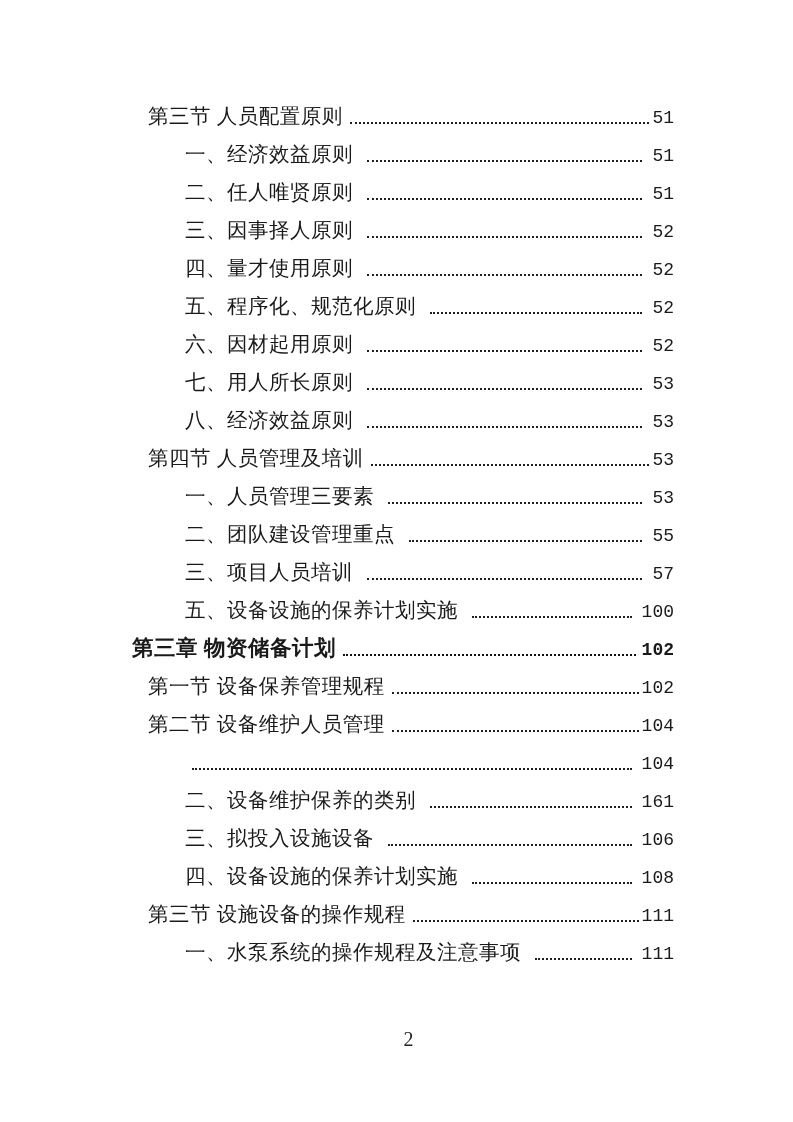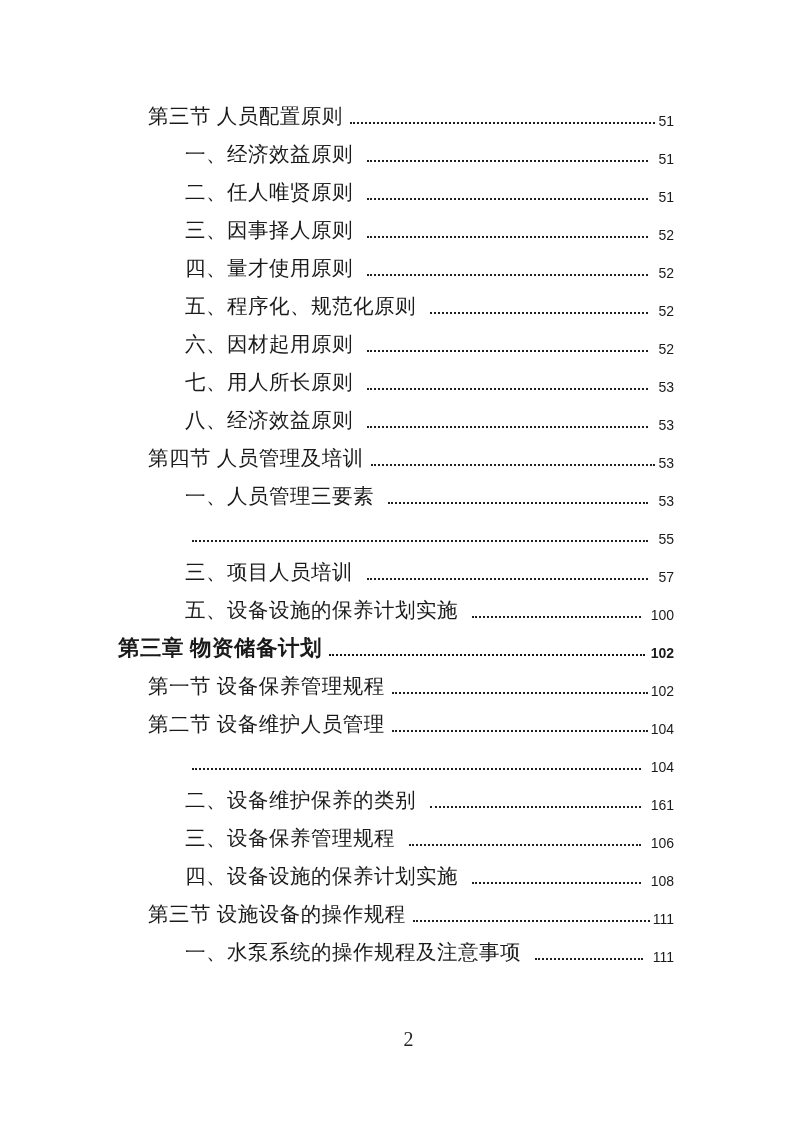"51" .toc-page { font-family: Liberation Sans, sans-serif -> Liberation Mono, monospace; font-size: 14px -> 18px }
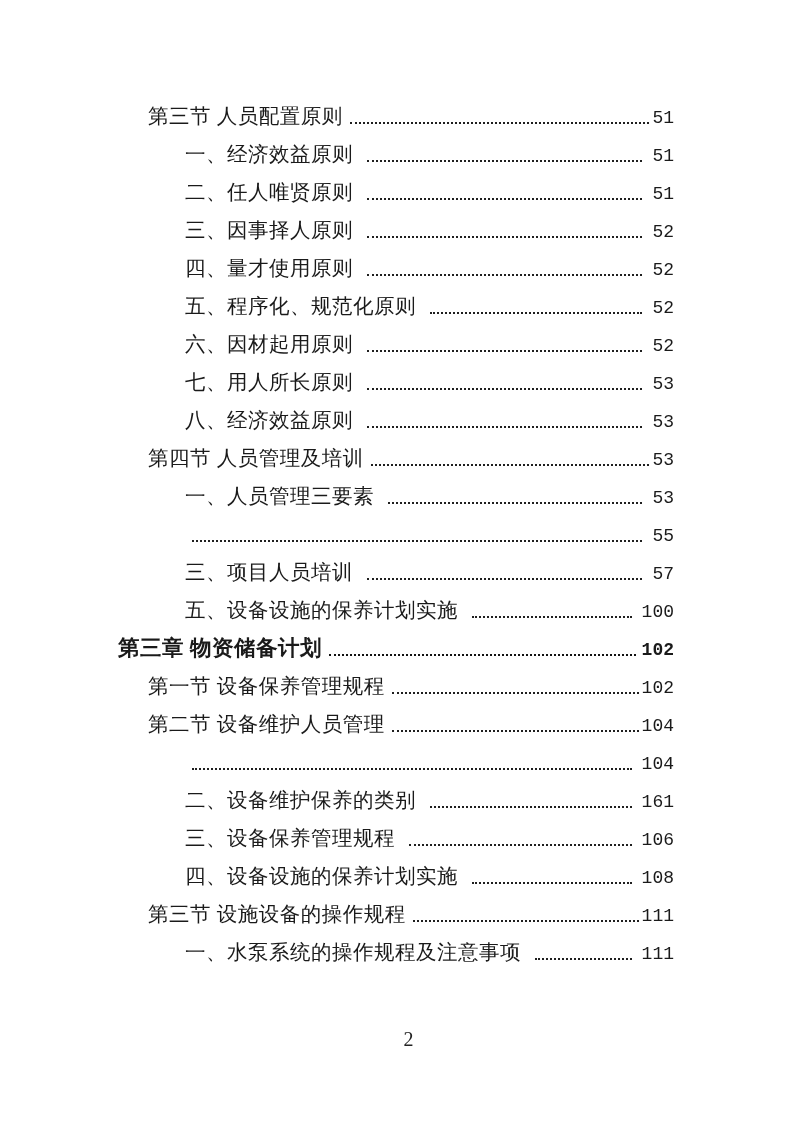"二、团队建设管理重点" span.toc-title { html: none -> <span>二、团队建设管理重点</span> }
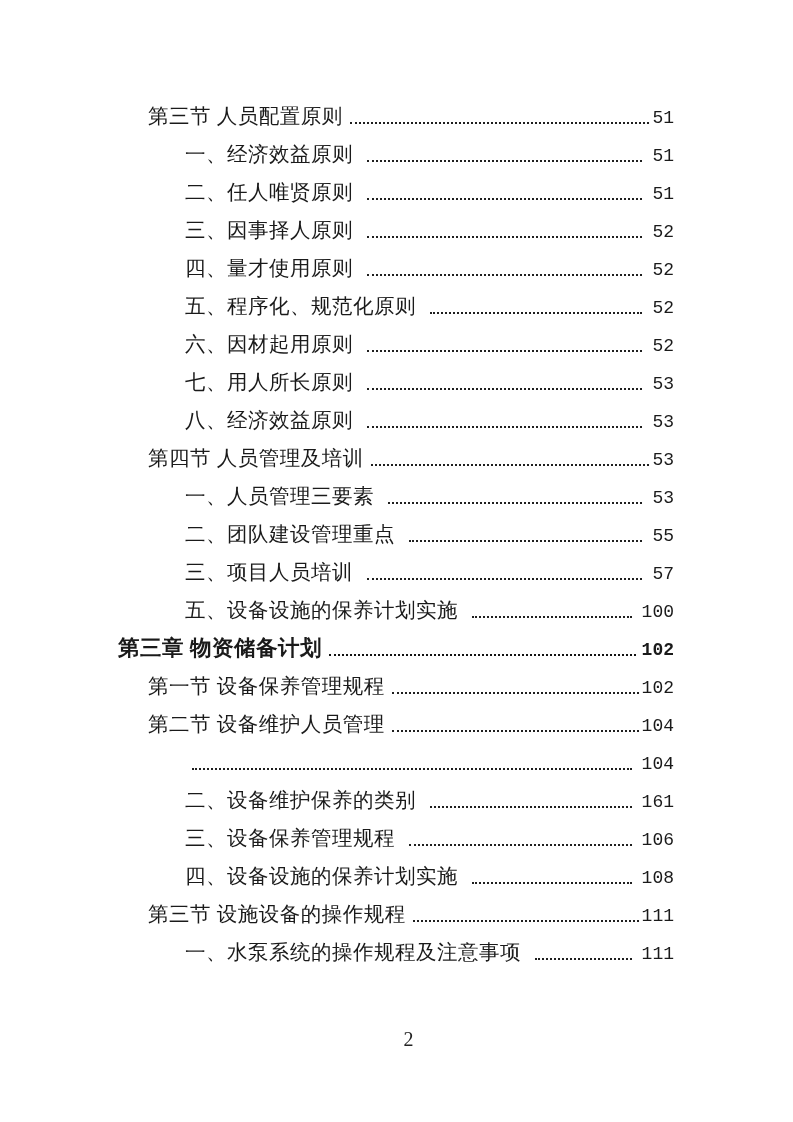"第三章 物资储备计划" .toc-row.chapter { margin-left: none -> 14px }
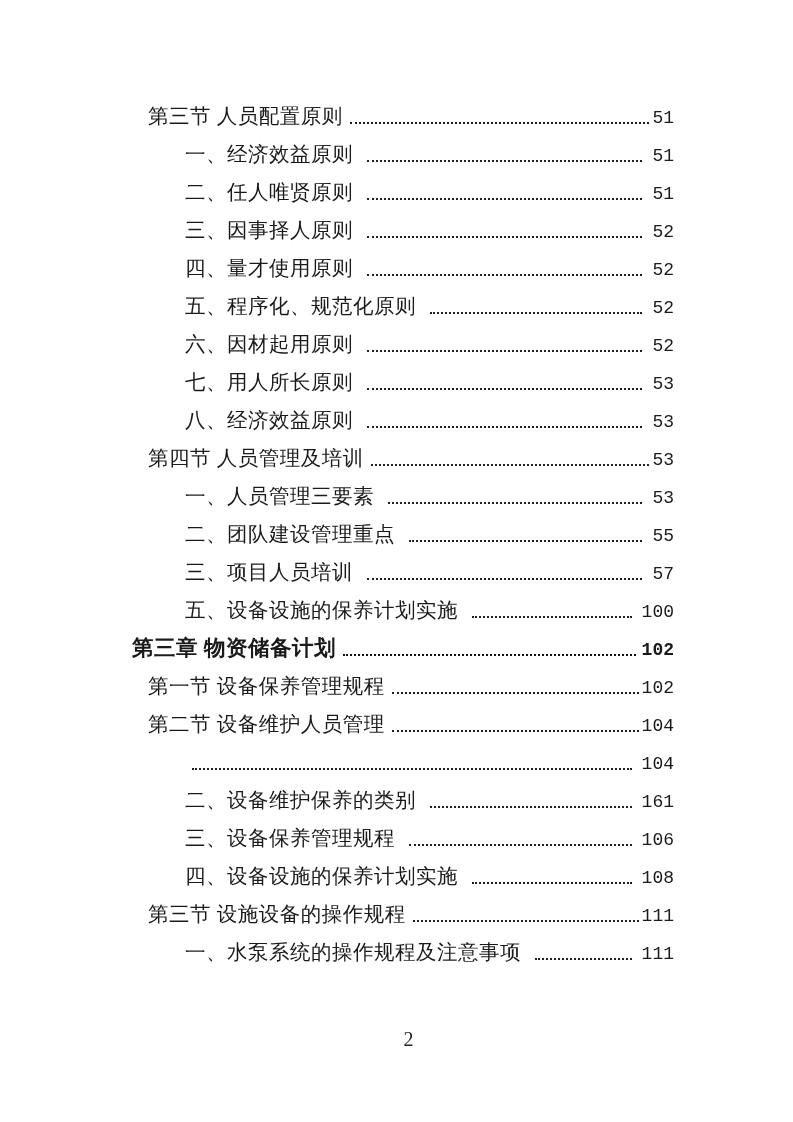"三、设备保养管理规程" span.toc-title { text: 设备保养管理规程 -> 拟投入设施设备 }
